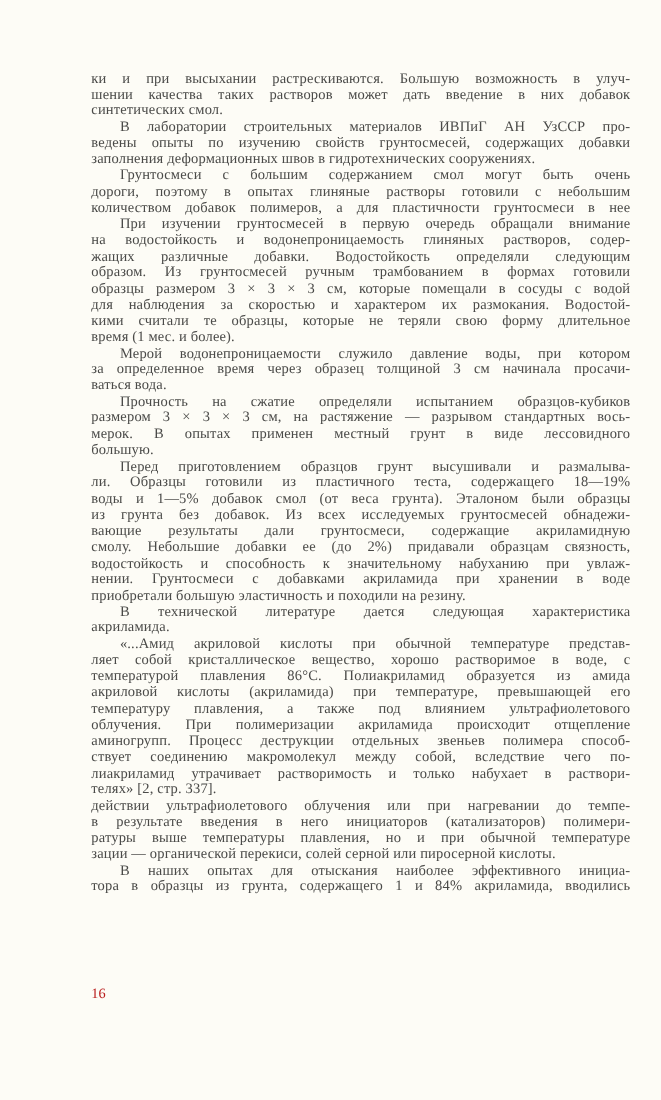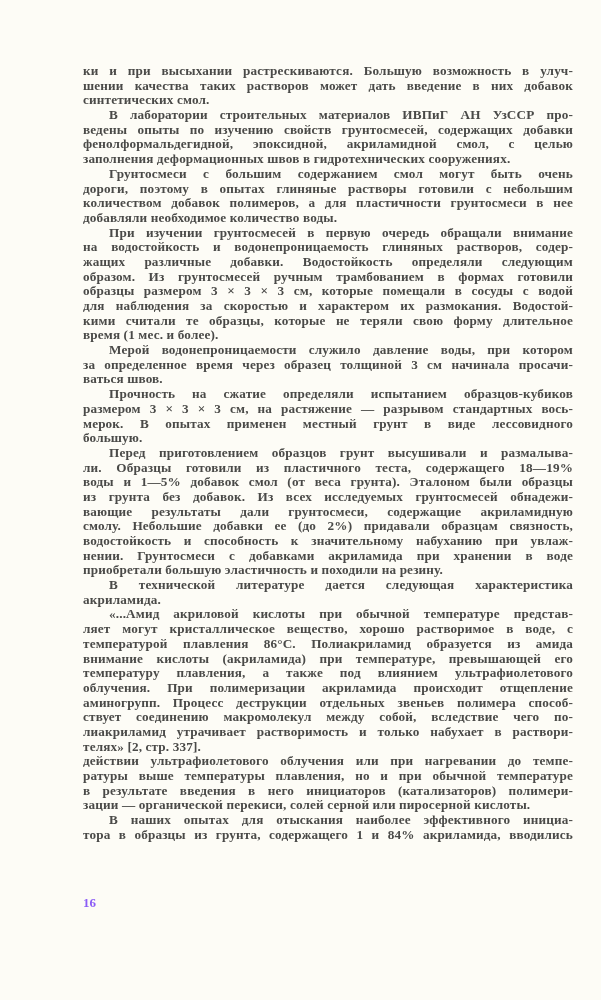"ки и при высыхании растрескиваются." .page { font-weight: bold -> none }
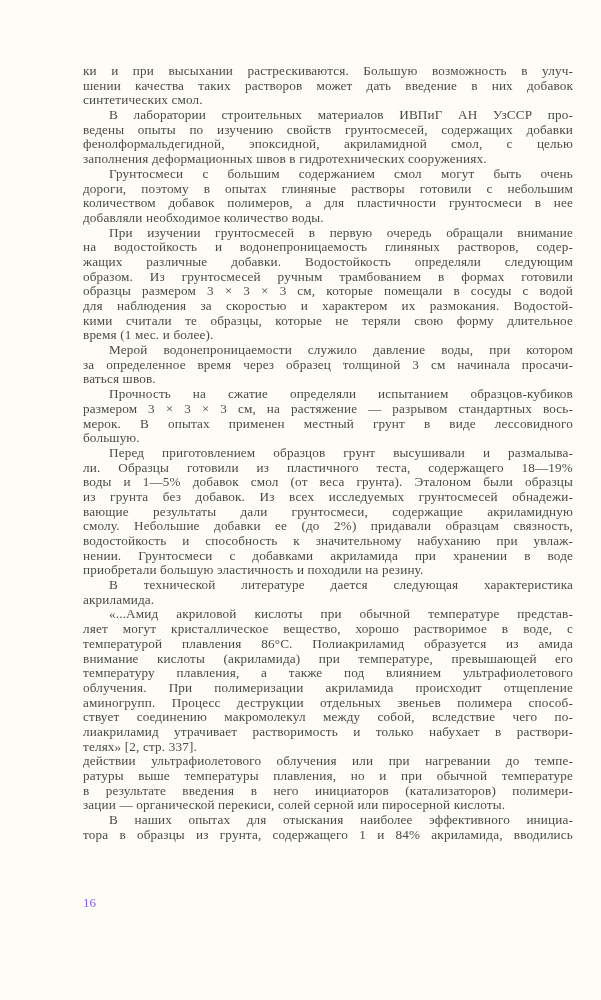"фенолформальдегидной, эпоксидной," span.line { html: <span>фенолформальдегидной, эпоксидной, акриламидной смол, с целью</span> -> none }
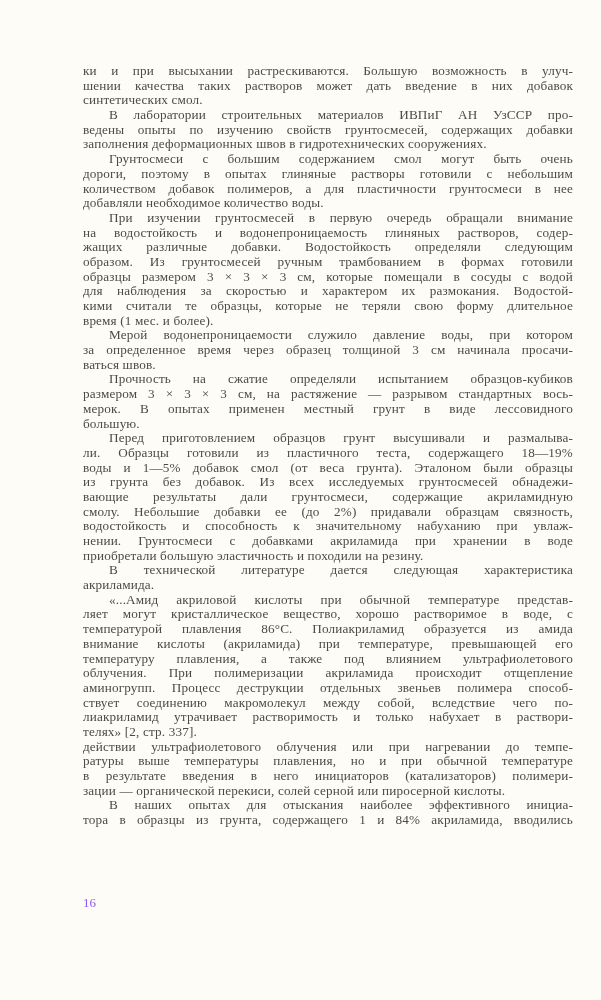"добавляли необходимое количество воды." span.line { html: <span>добавляли необходимое количество воды.</span> -> none }
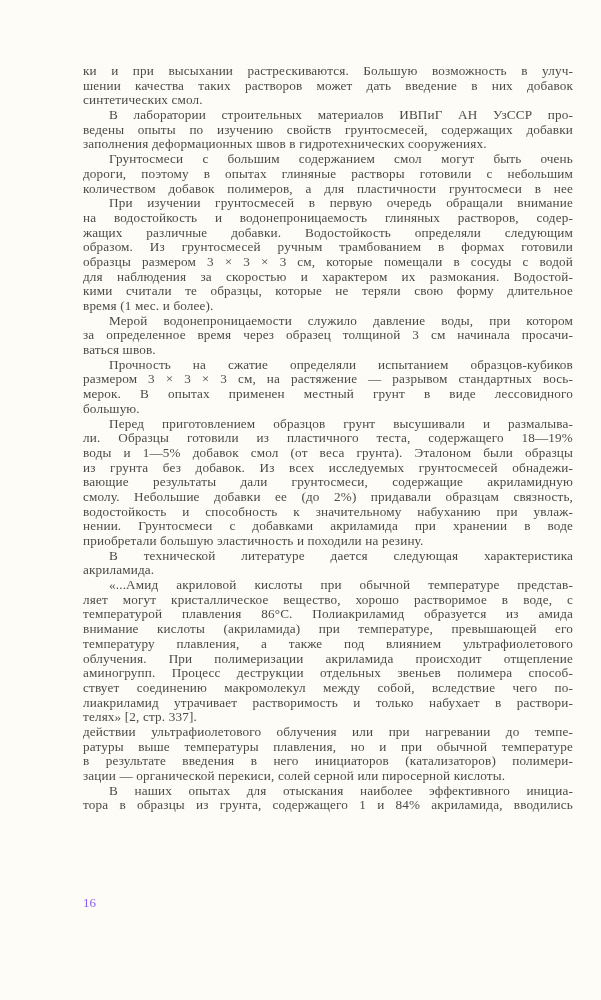"ваться швов." span.line { text: швов -> вода }
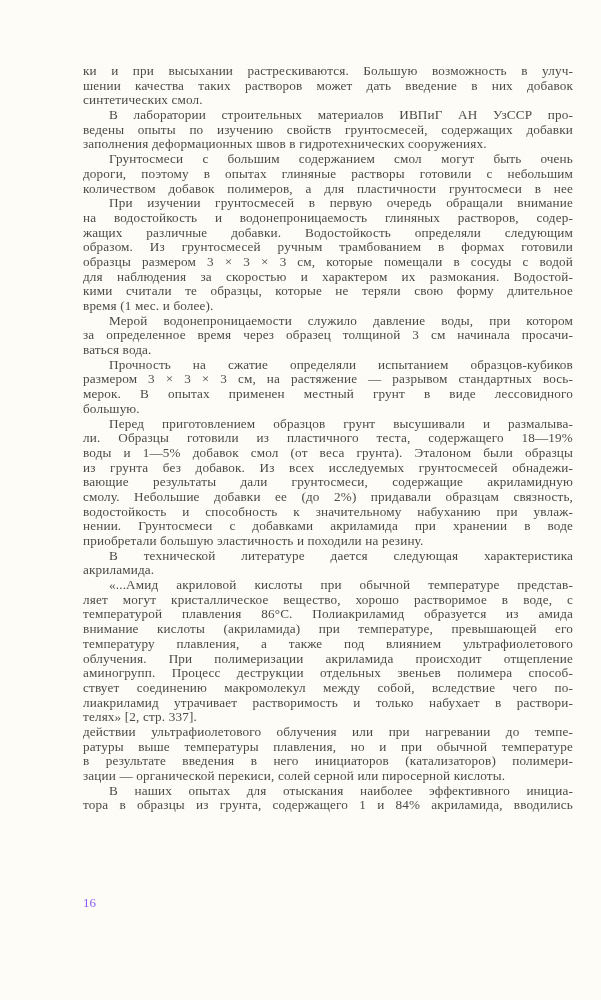"ляет могут кристаллическое вещество," span.line { text: могут -> собой }
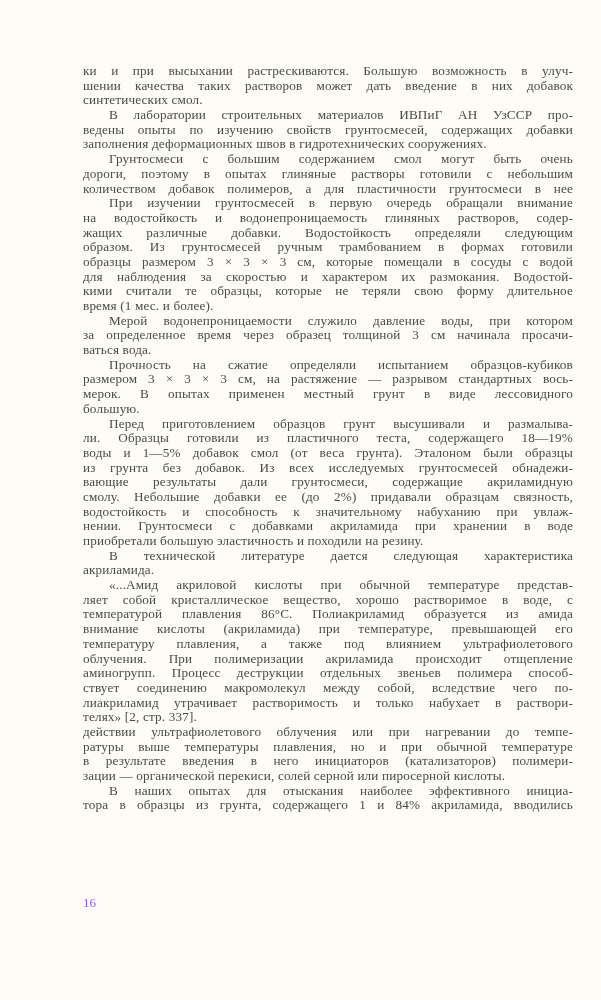"внимание кислоты (акриламида) при" span.line { text: внимание -> акриловой }
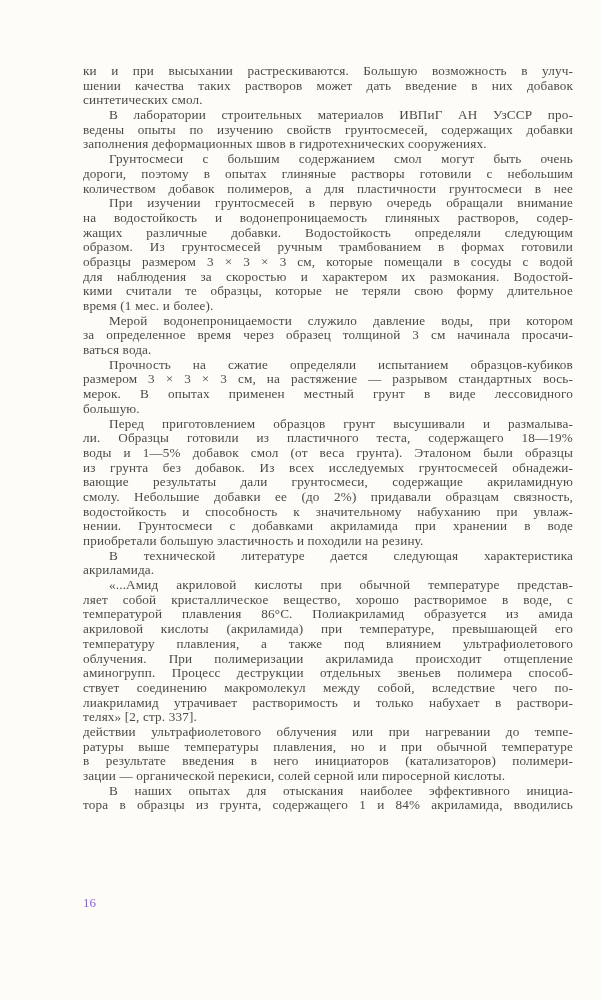"ратуры выше температуры плавления, но" span.line { order: before "в результате введения в него" -> after "в результате введения в него" }
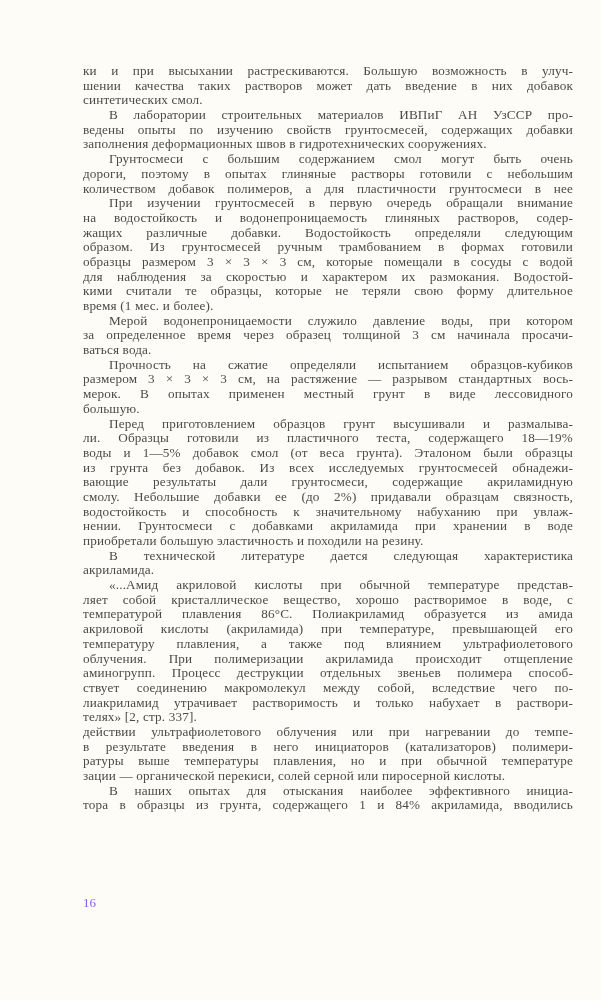"16" .page-number { color: #8b5cf6 -> #b91c1c }
